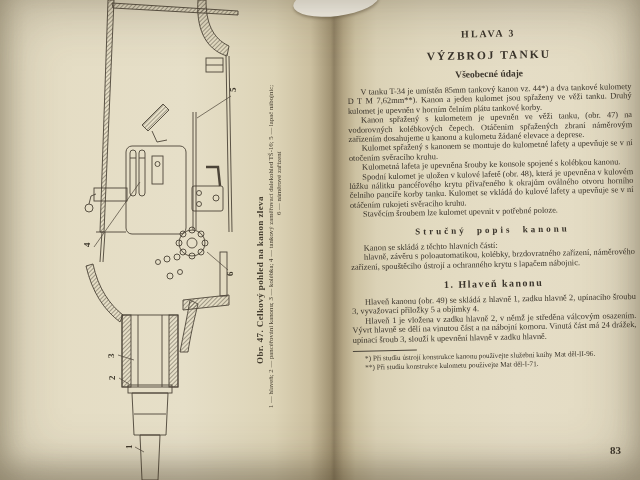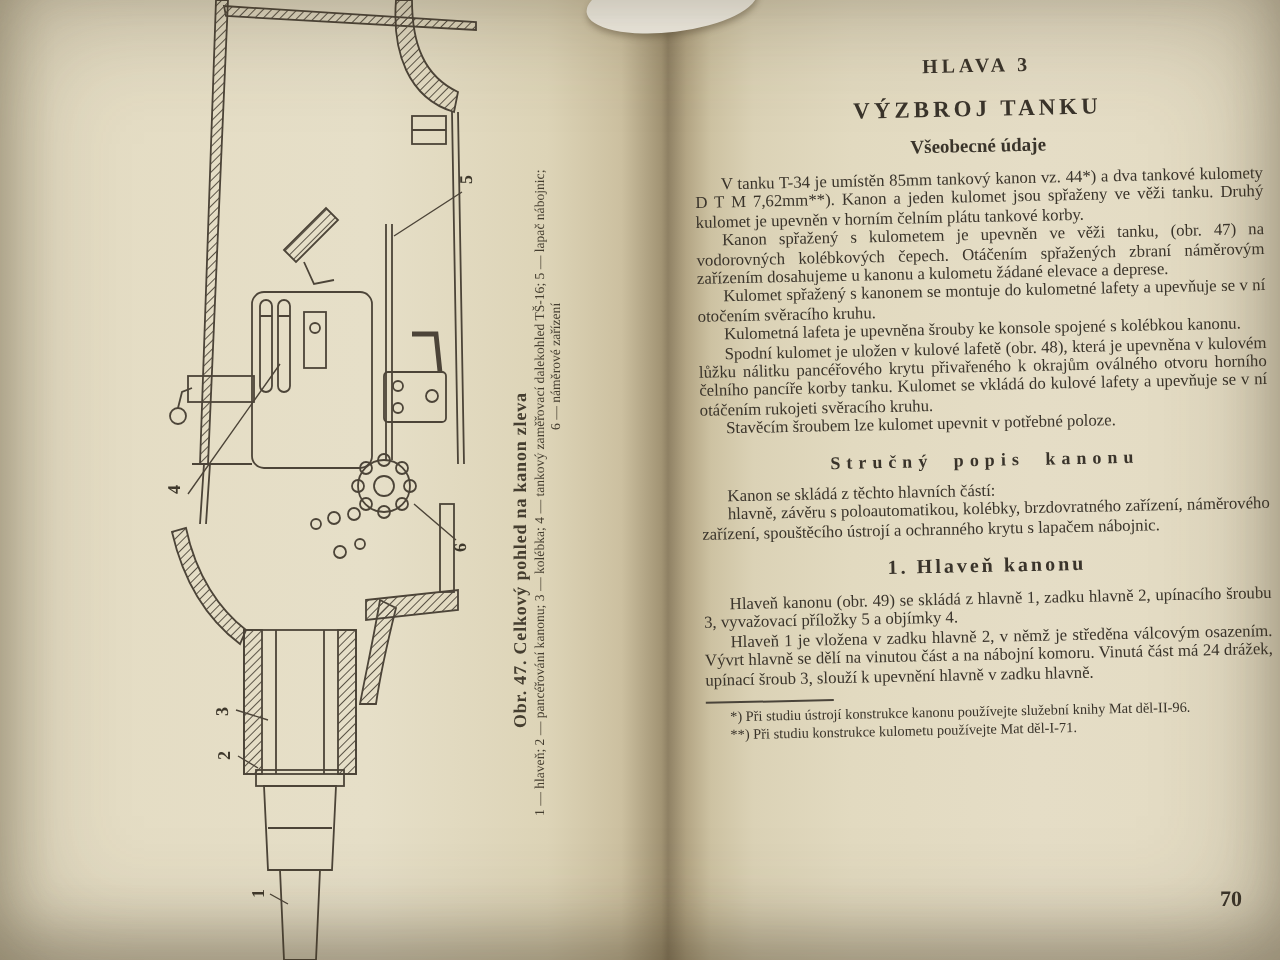"70" div.pagenum { text: 70 -> 83 }
